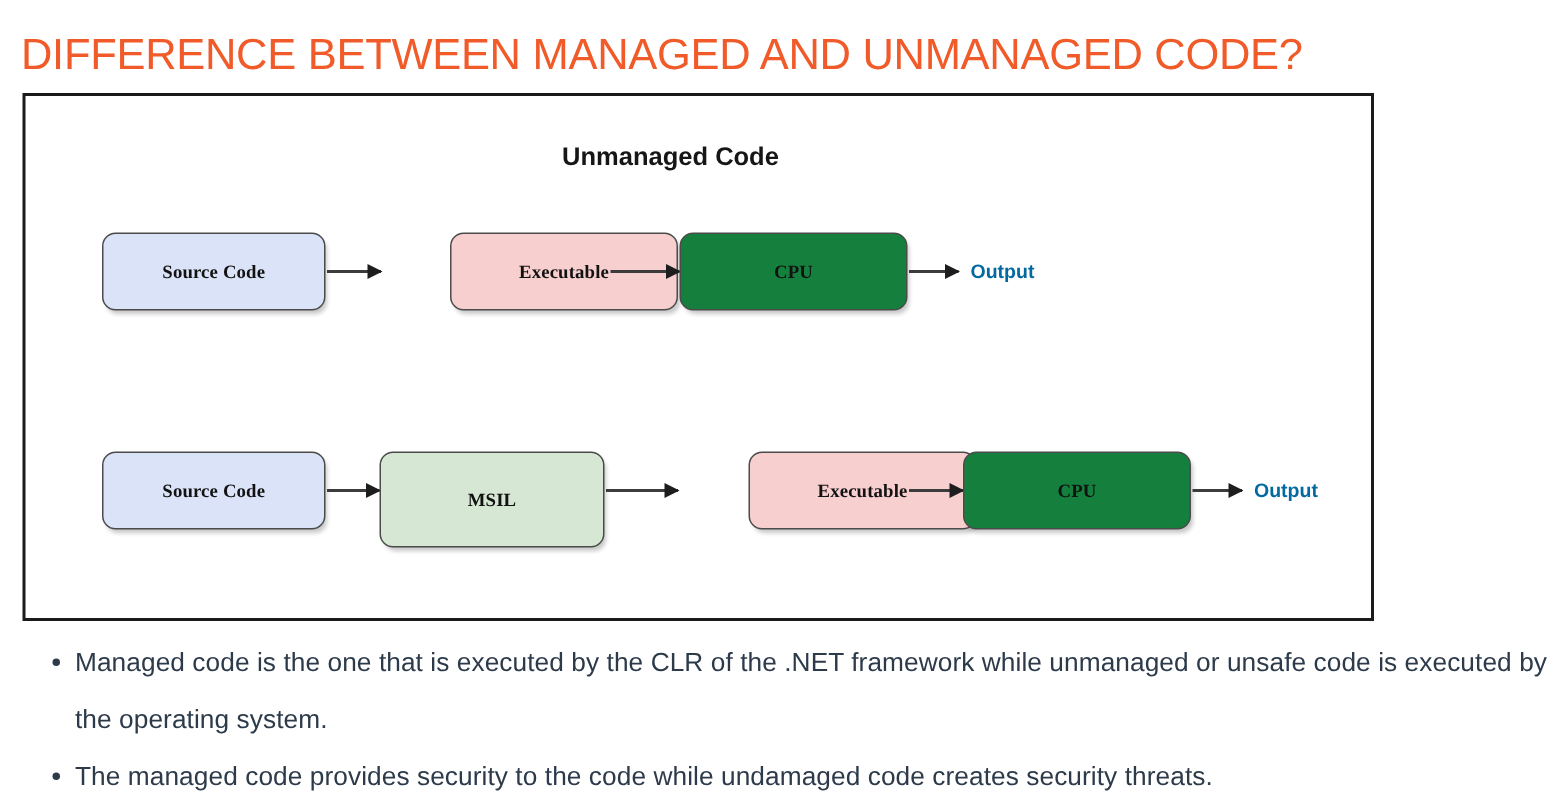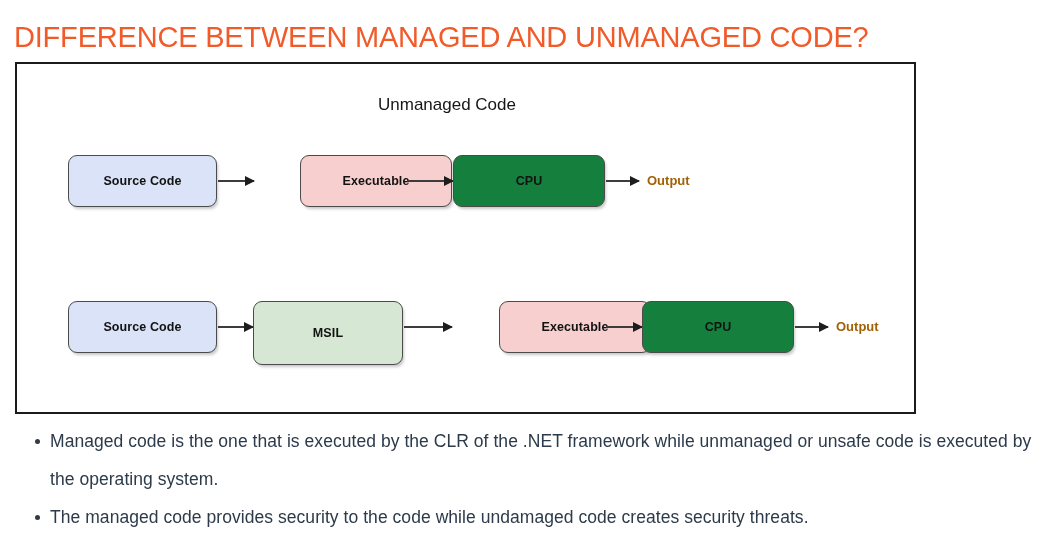"Unmanaged Code" .flow-heading { font-weight: normal -> bold }
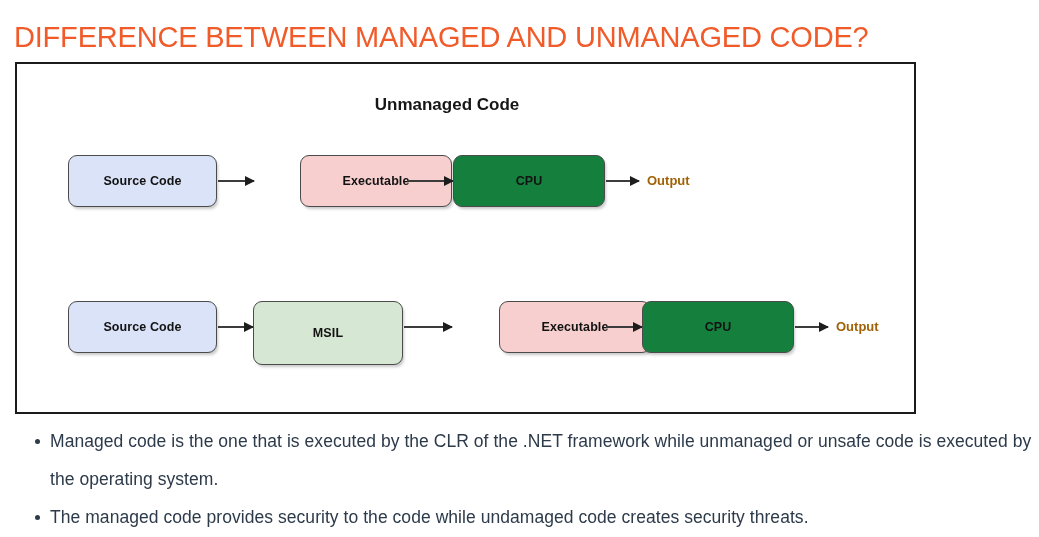"Source Code" .node { font-family: none -> Liberation Serif, serif }
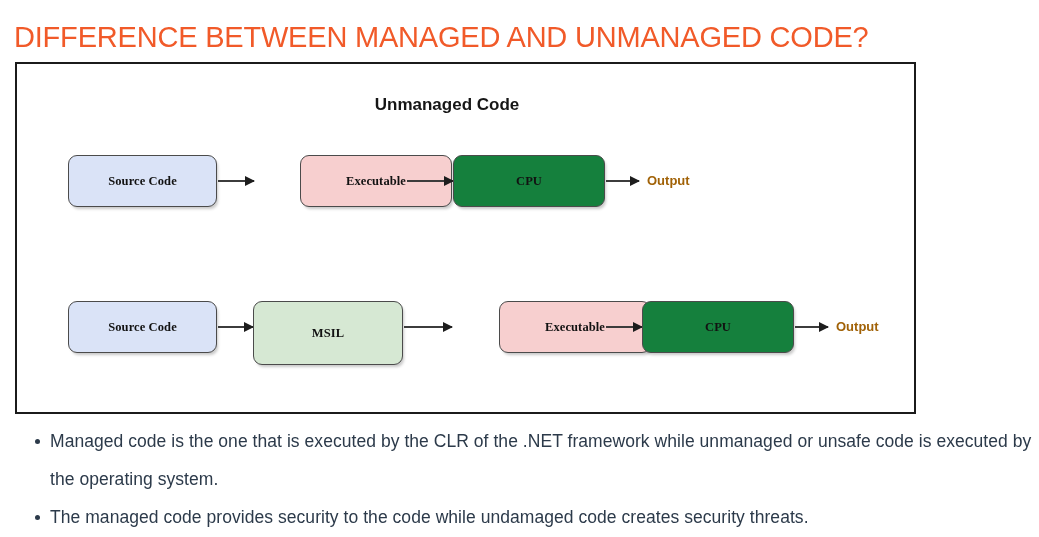"Output" .endlabel { color: #a16207 -> #0369a1 }
